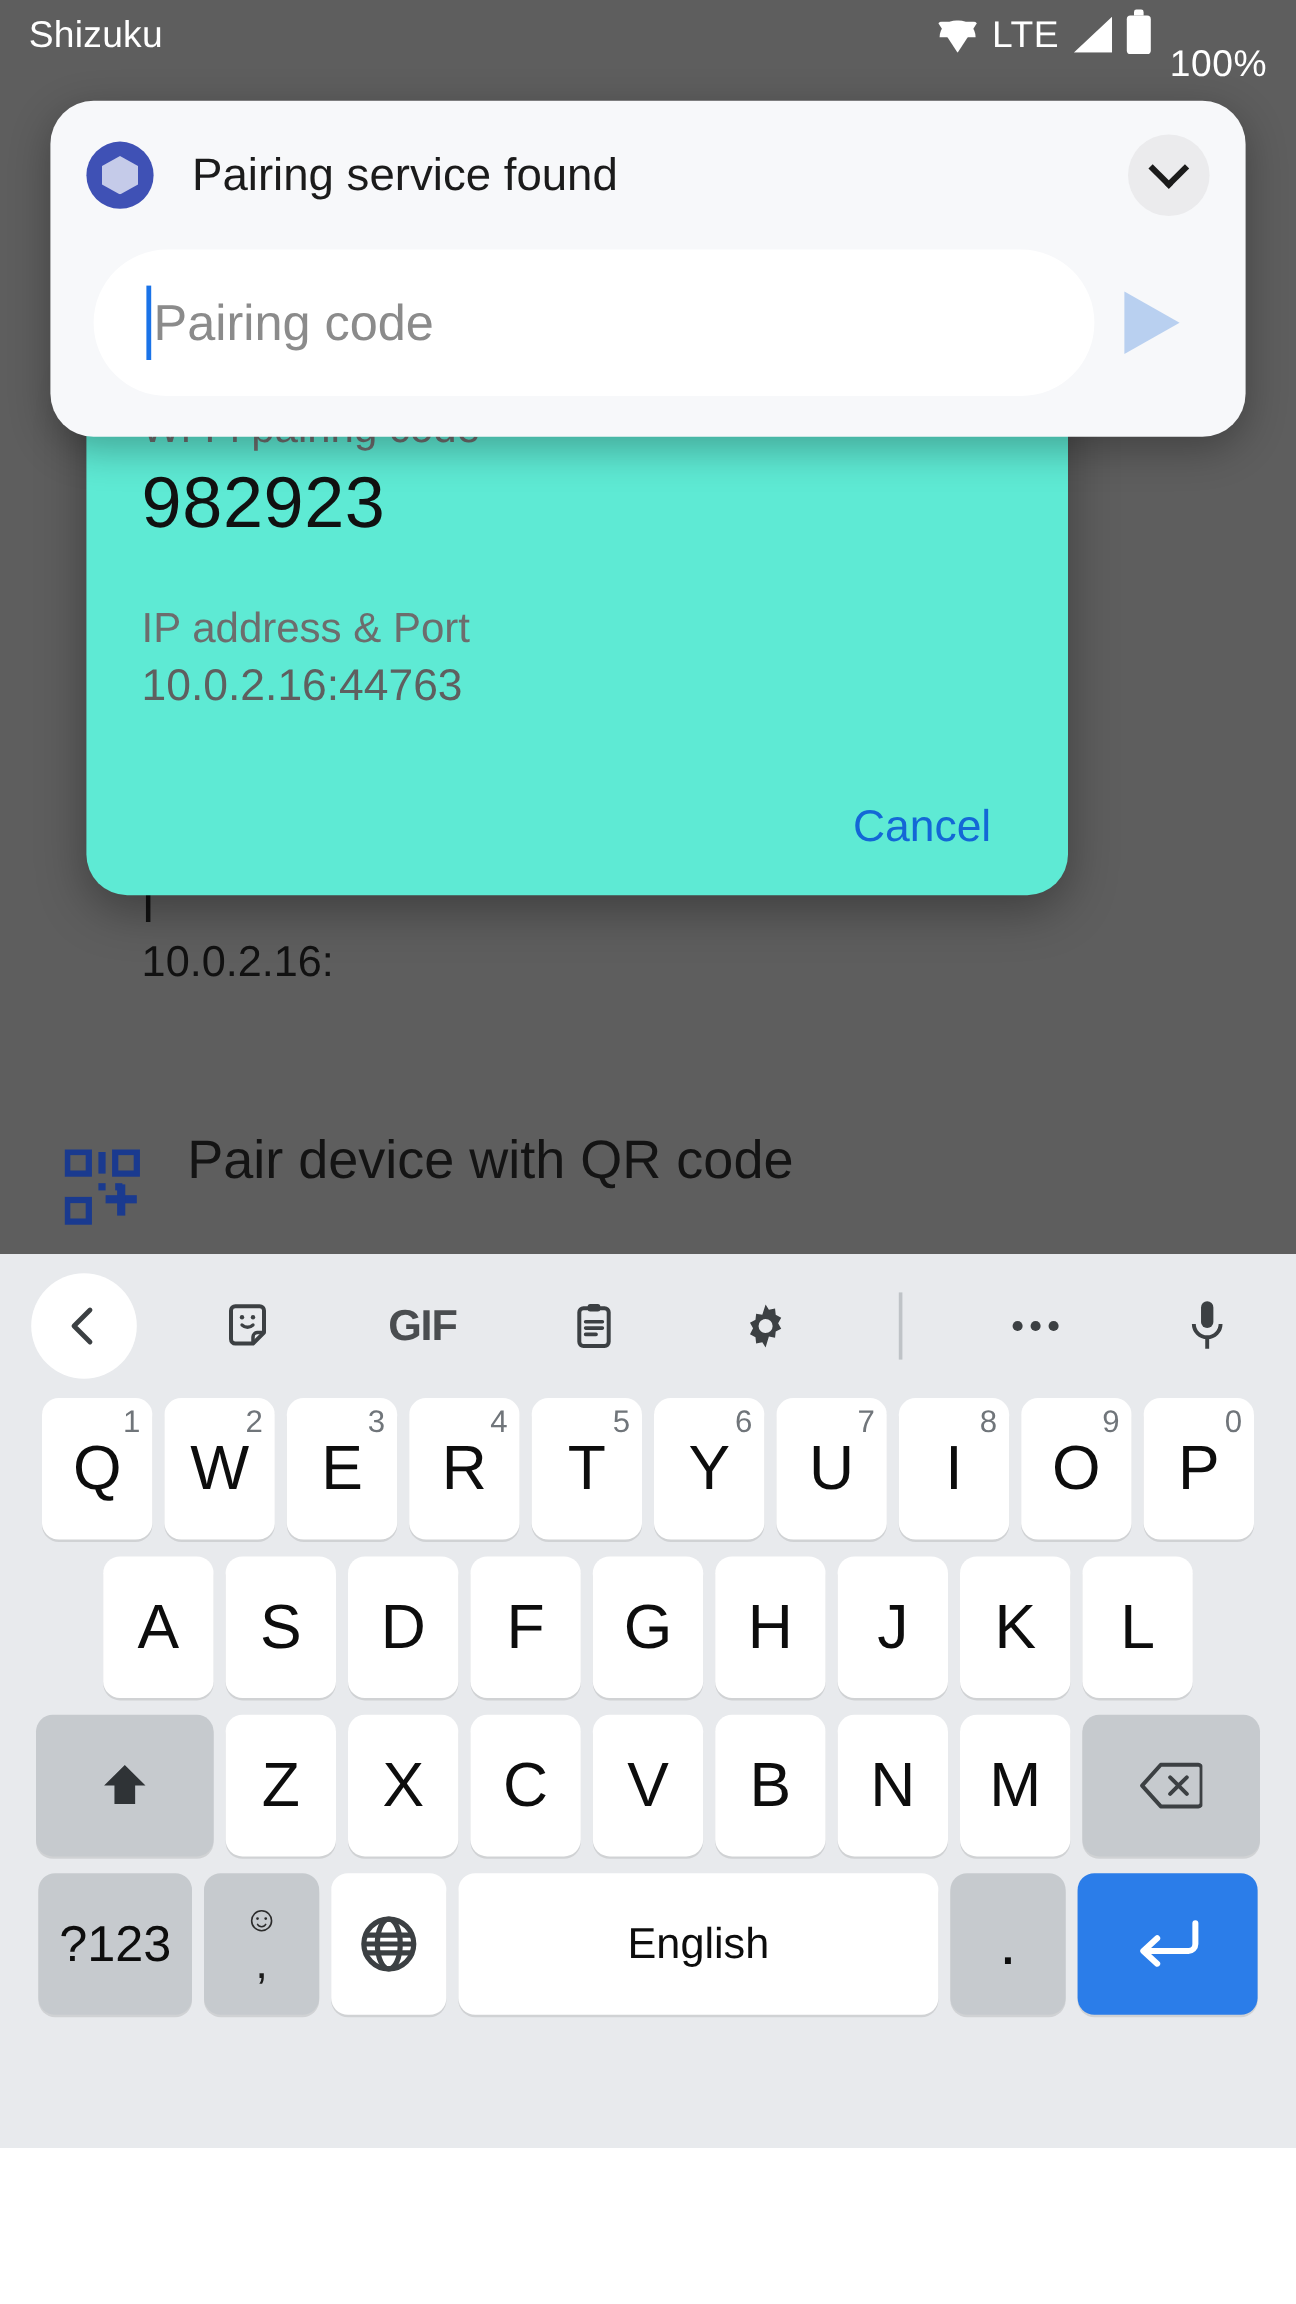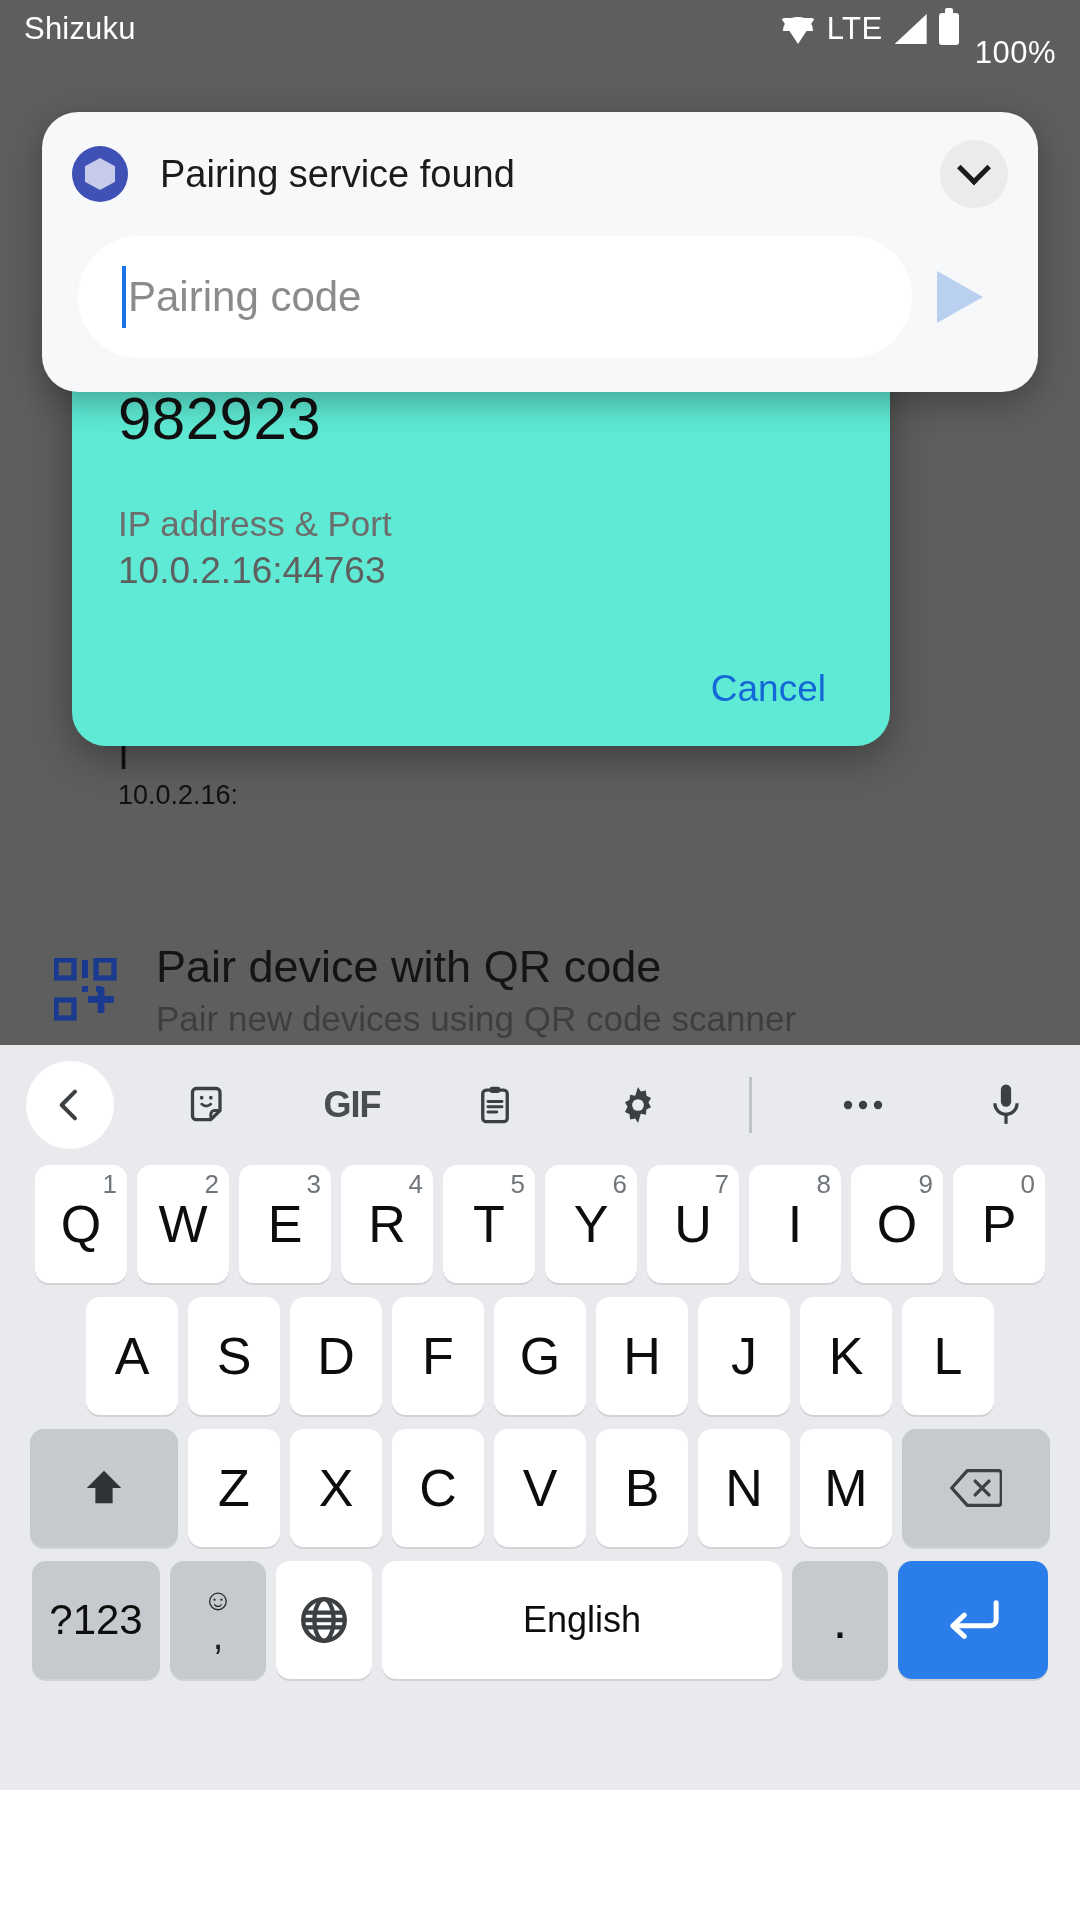"Pairing service found" .notif { margin-top: 28px -> none }
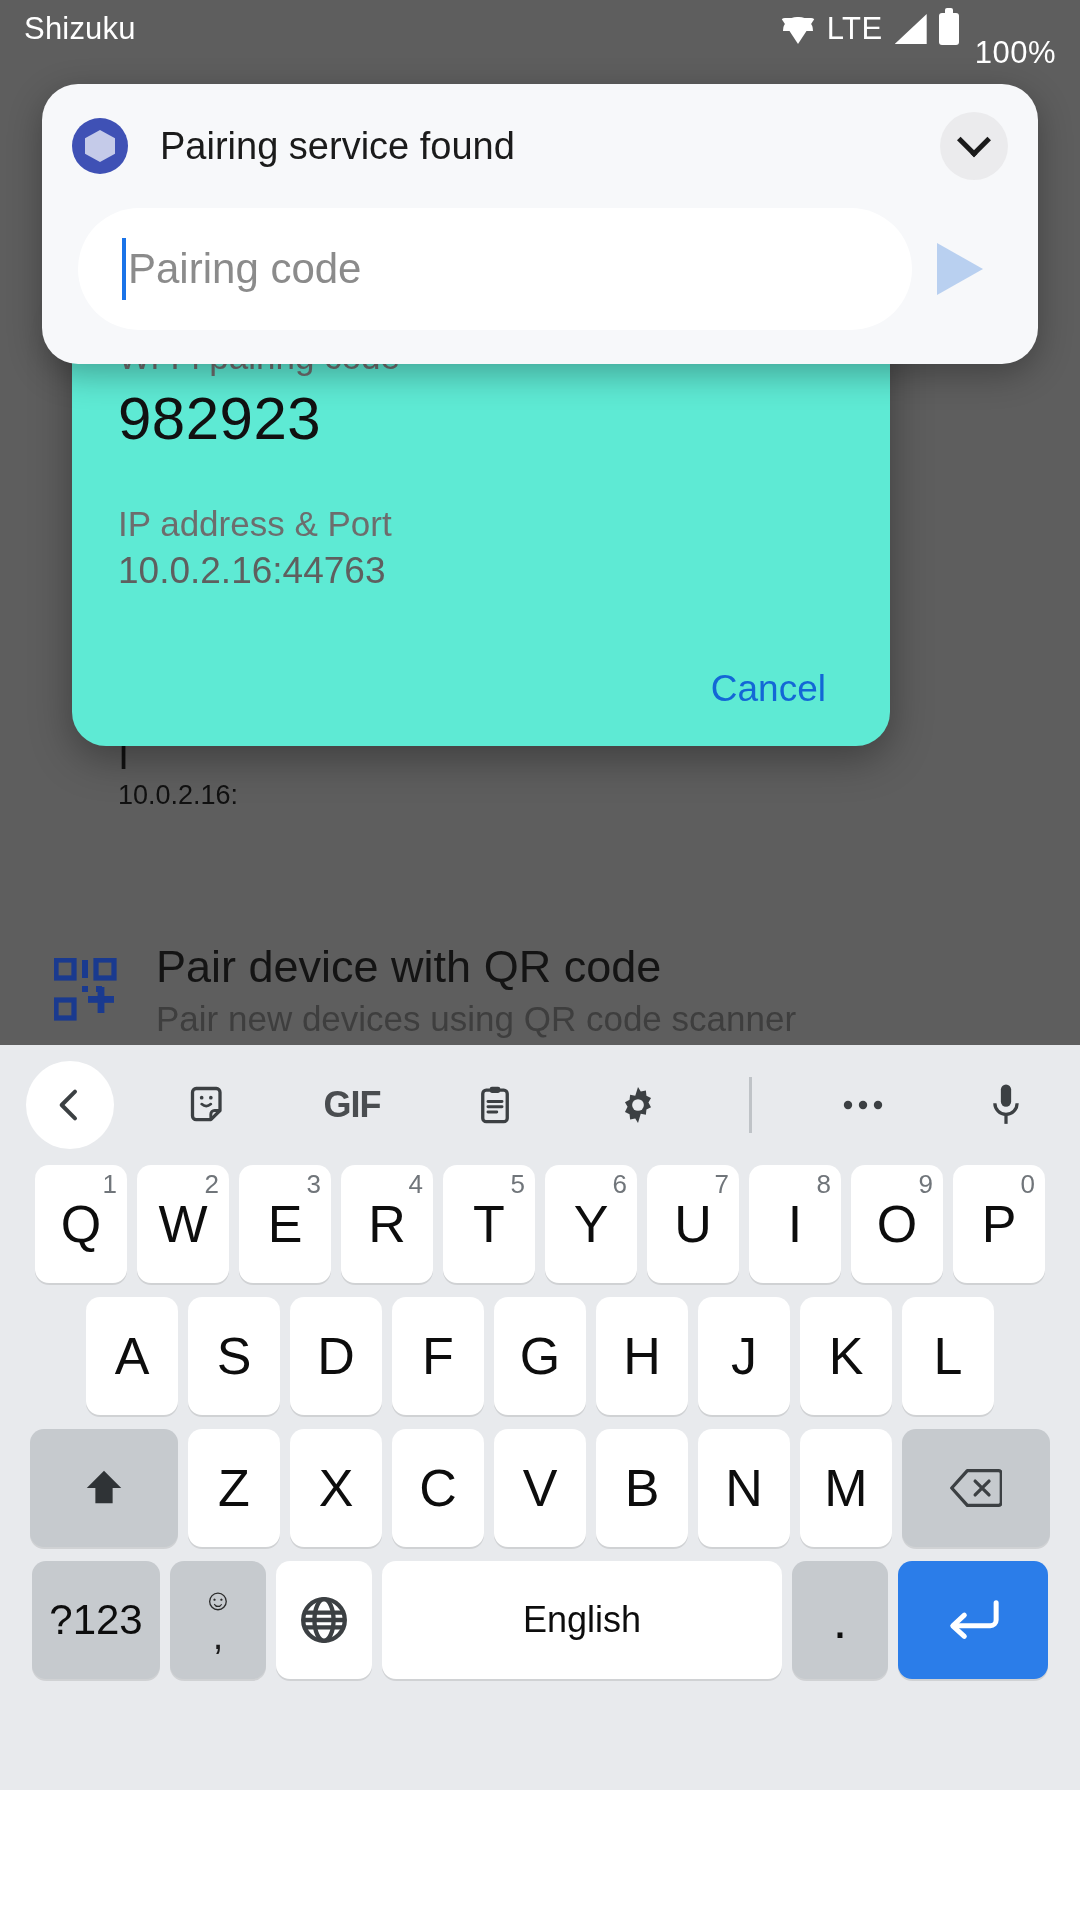"10.0.2.16:" .row-val { font-size: 27px -> 36px }
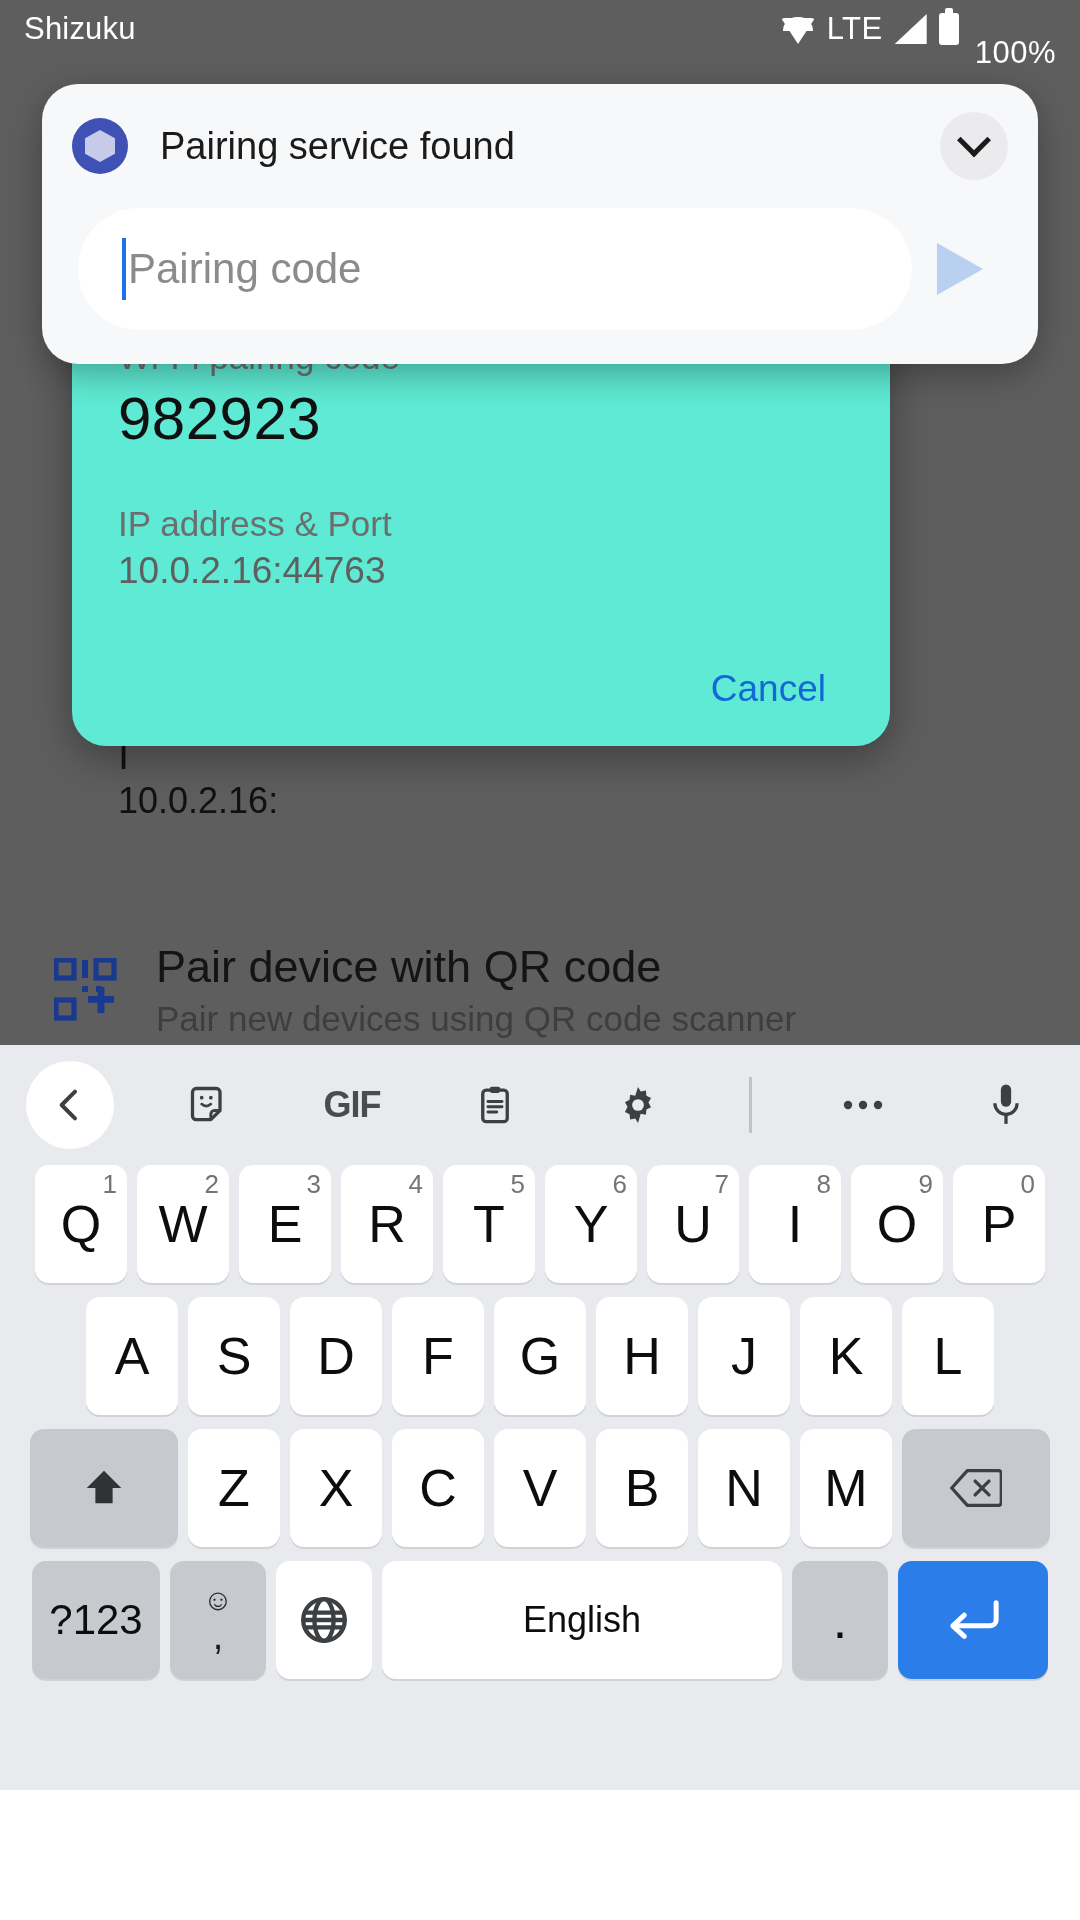"Pair new devices using QR" div.qr-sub { html: <div>Pair new devices using QR code scanner</div> -> none }
